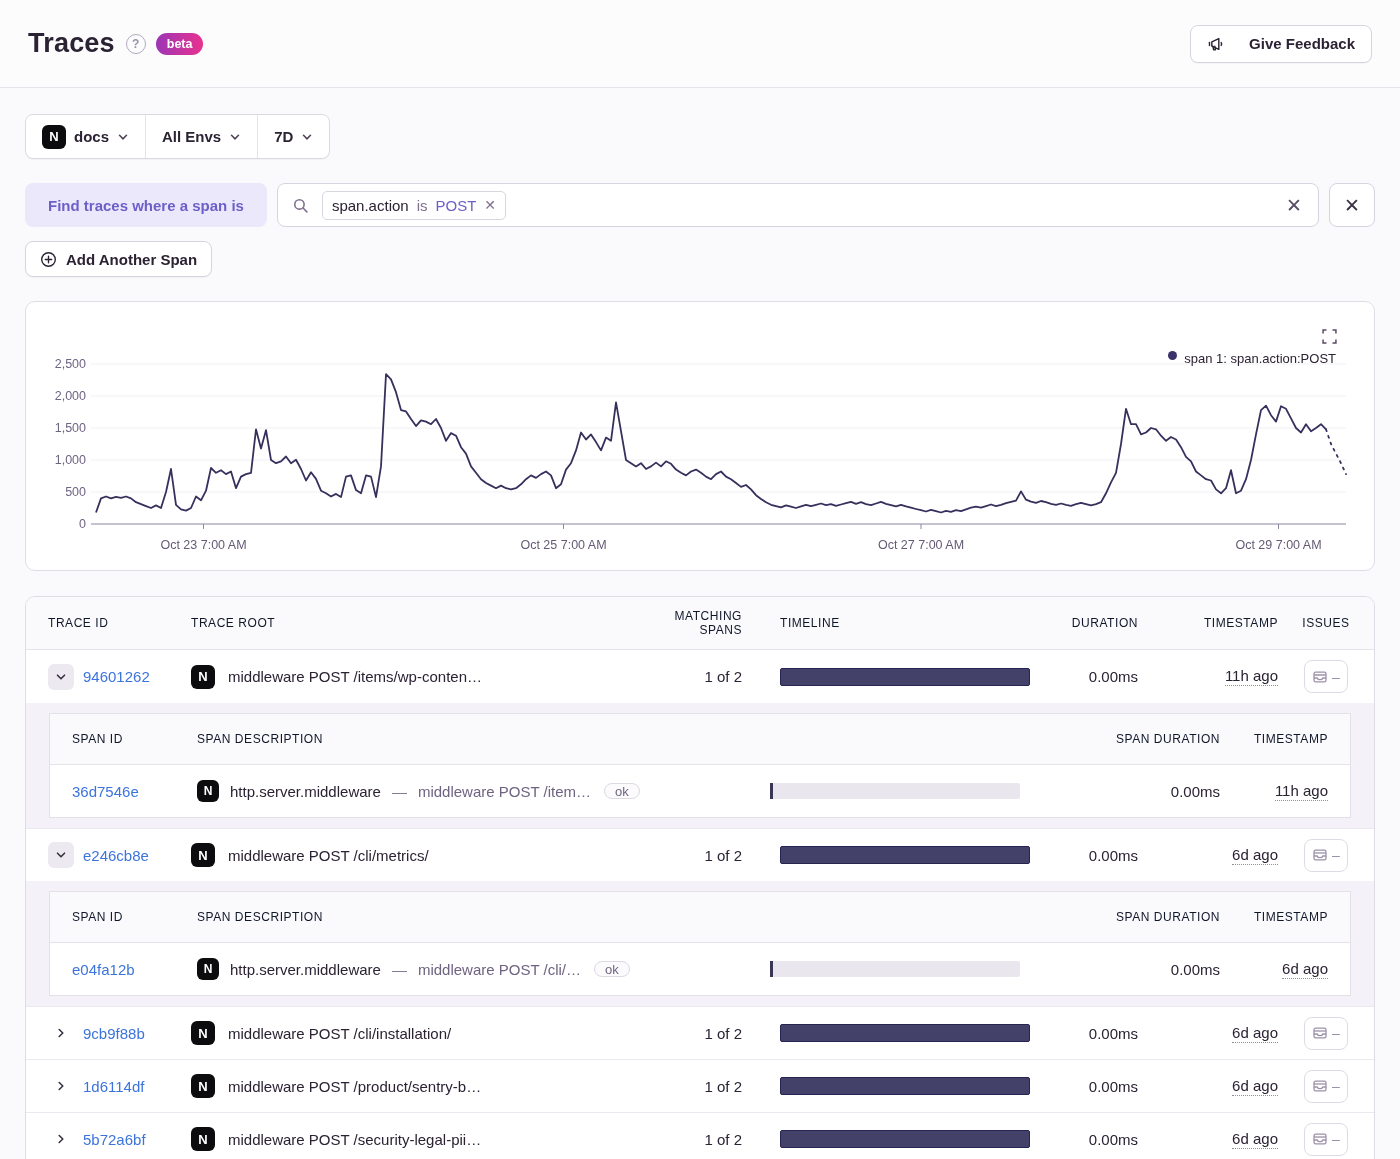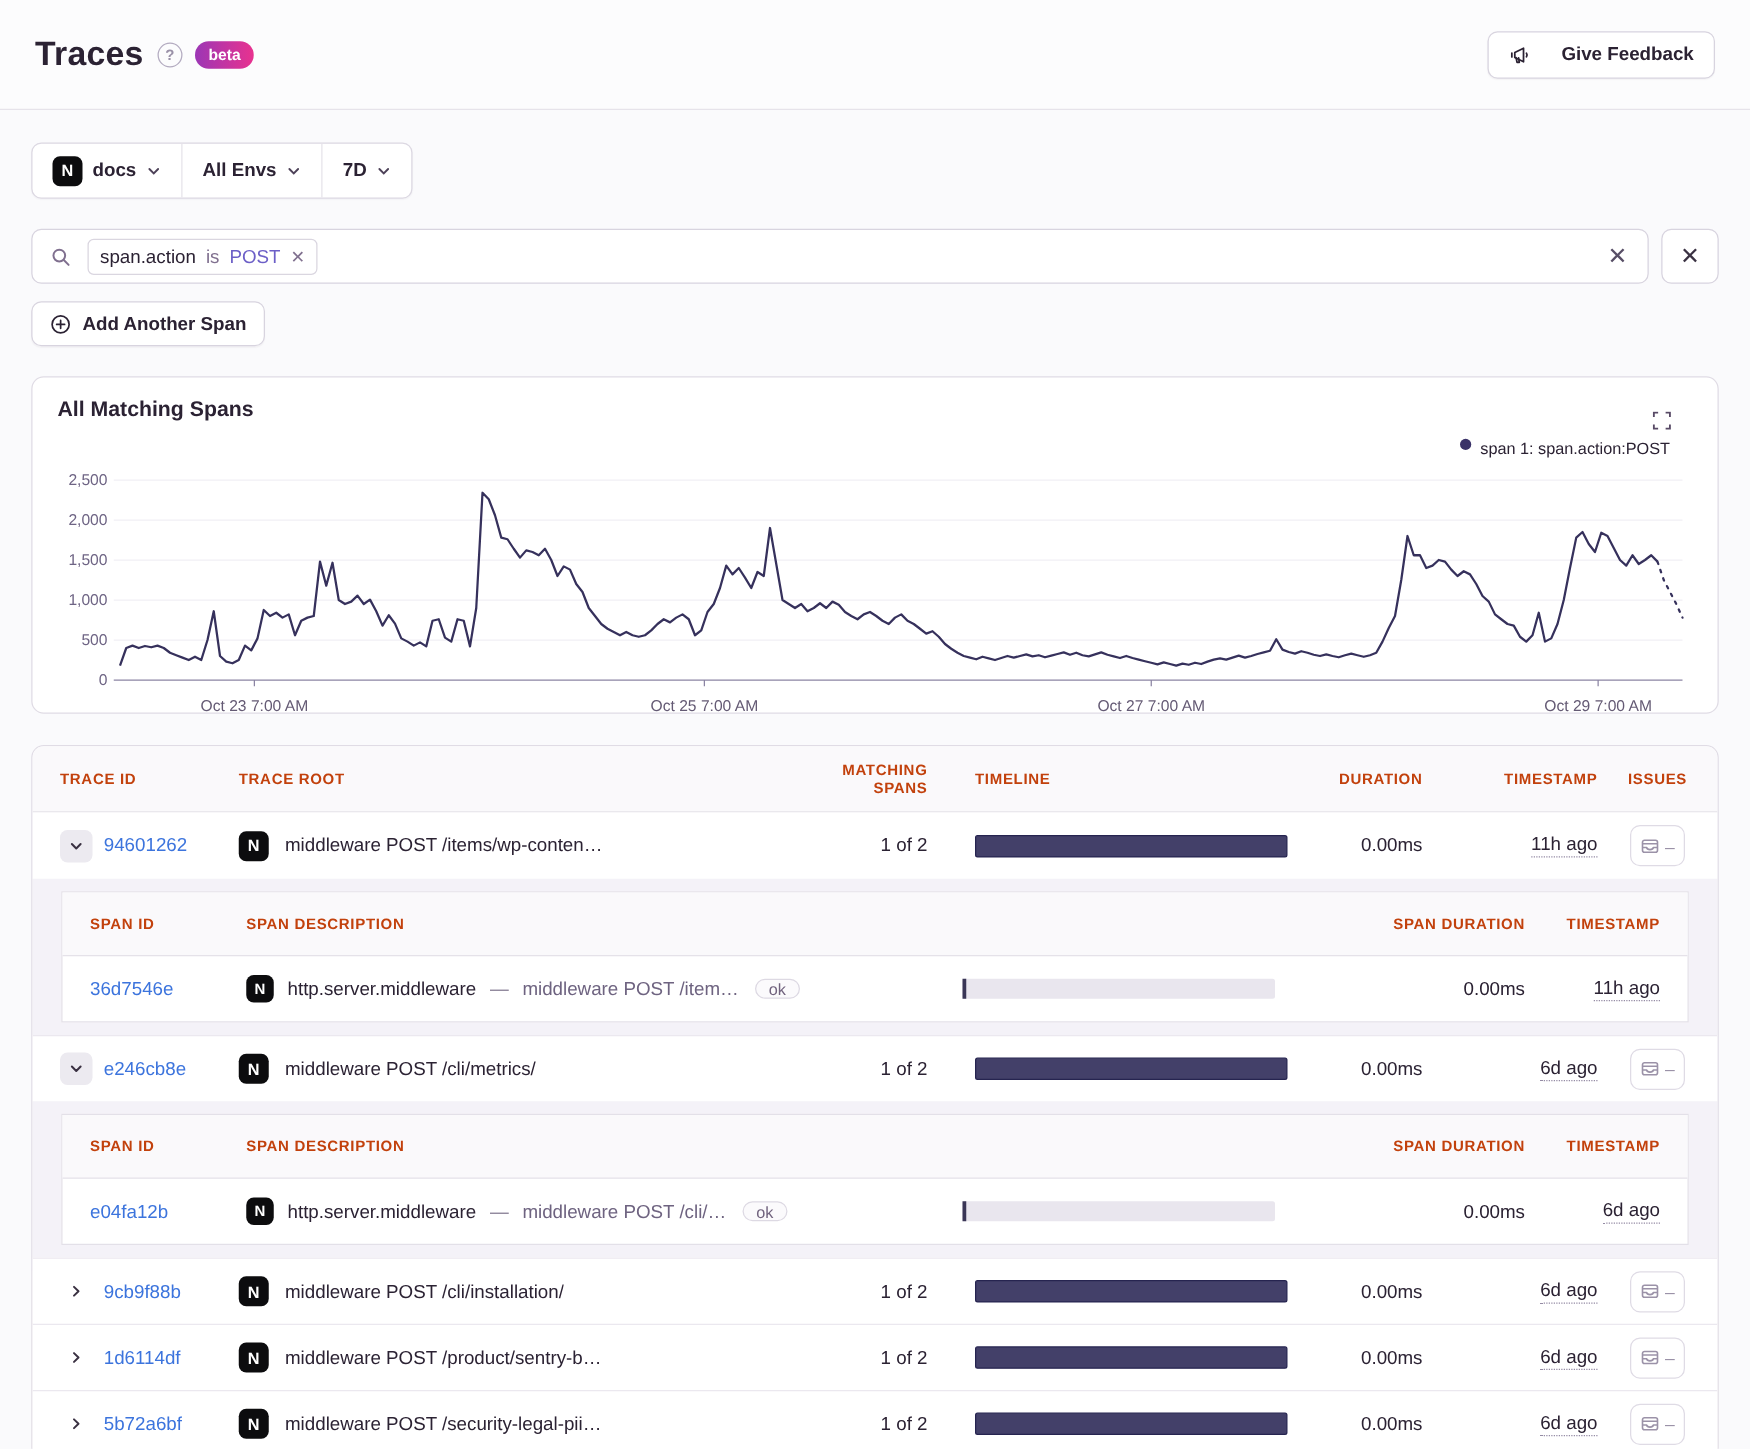"Find traces where a span" div.find-pill { html: none -> <div>Find traces where a span is</div> }
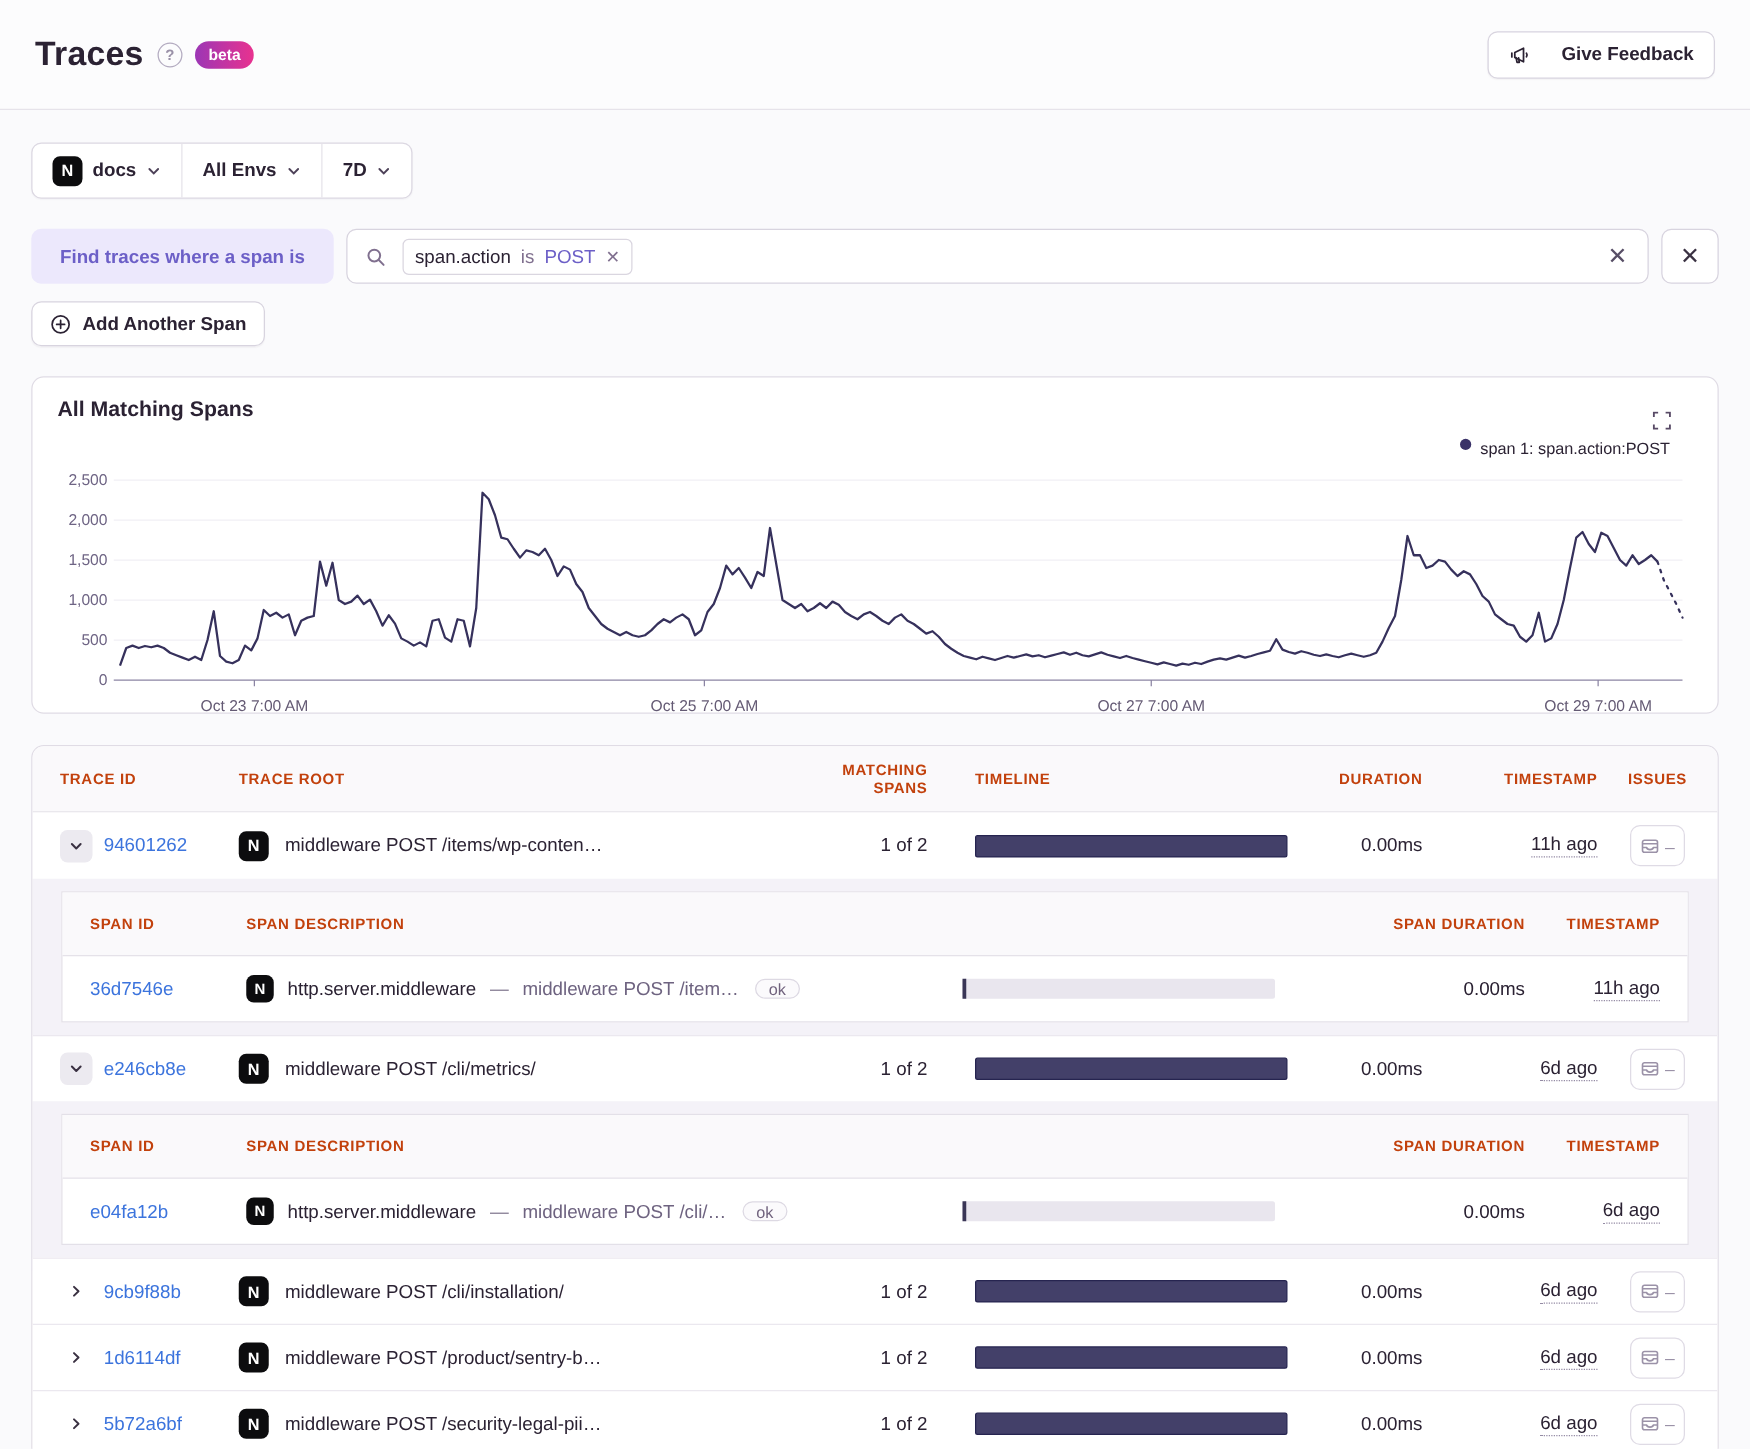"All Matching Spans" div.chart-title { html: <div>All Matching Spans</div> -> none }
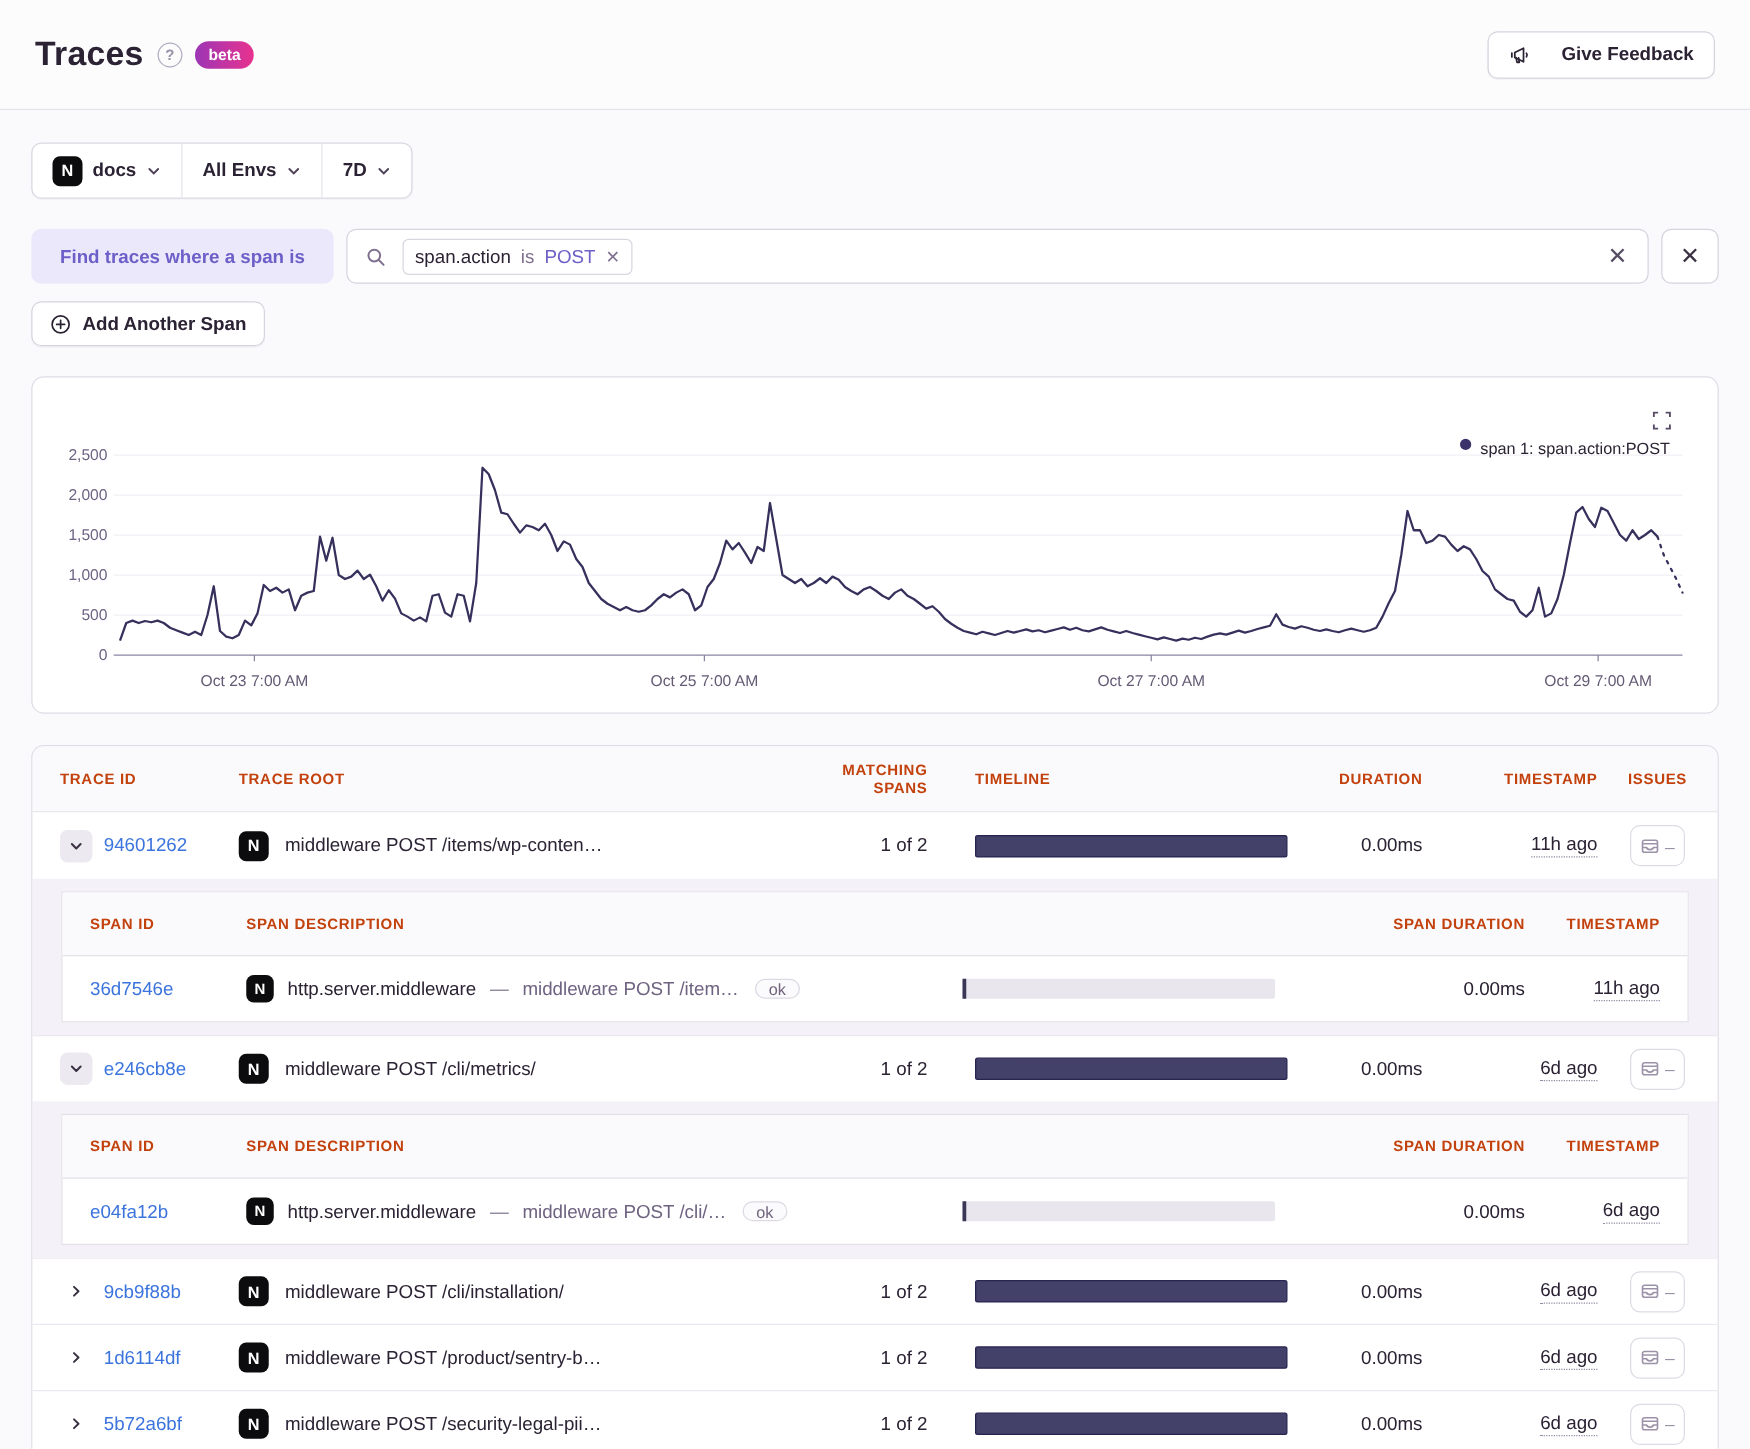"TRACE ID" .hcell { color: #c2410c -> #0f172a; font-weight: 700 -> 400 }
